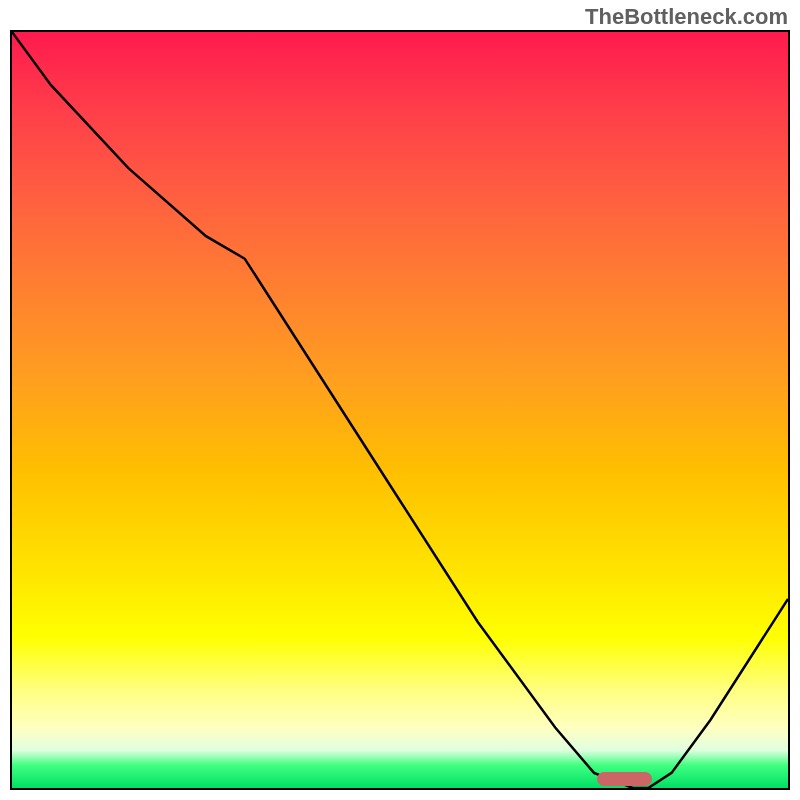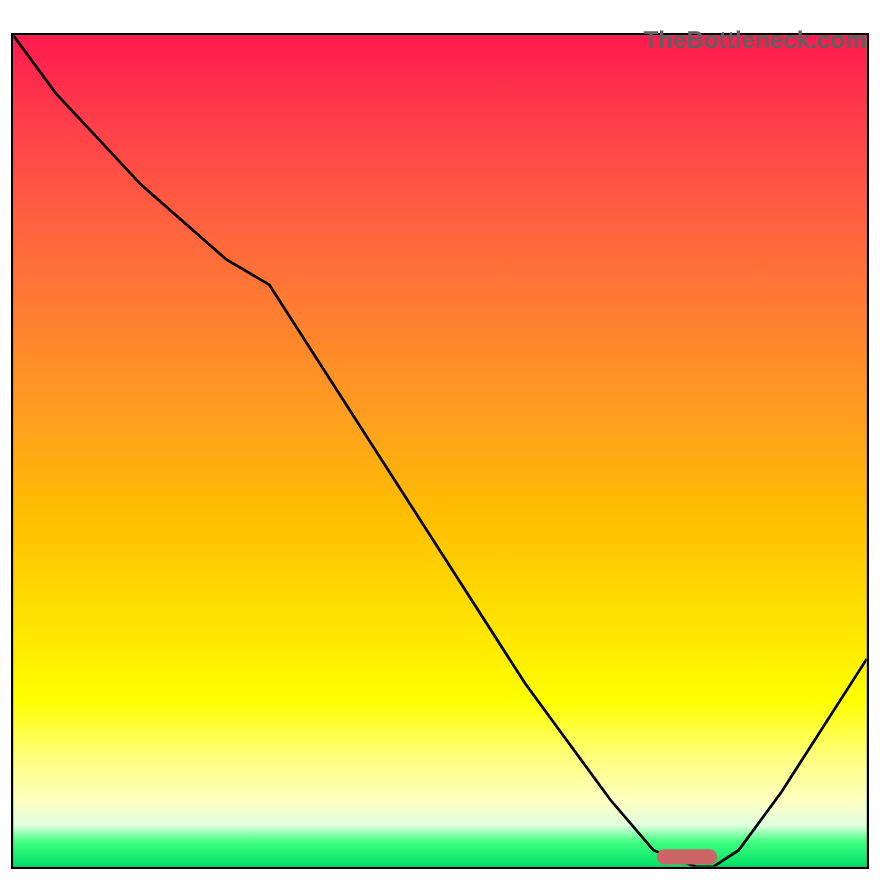"TheBottleneck.com" .watermark { margin-top: 20px -> none }
